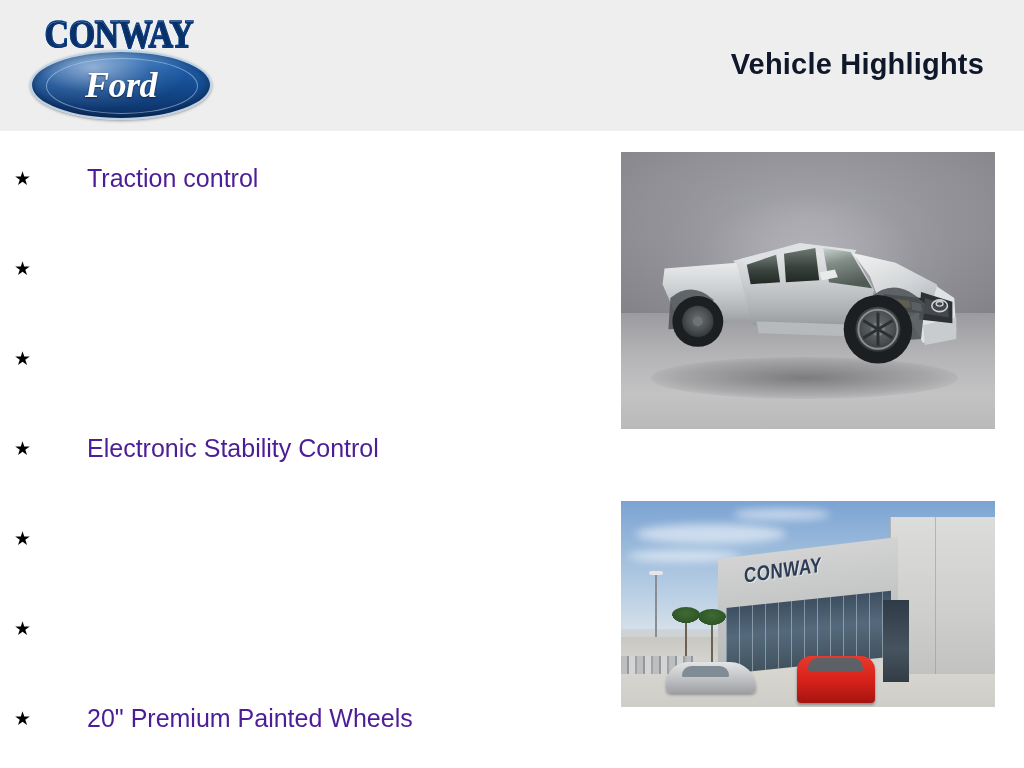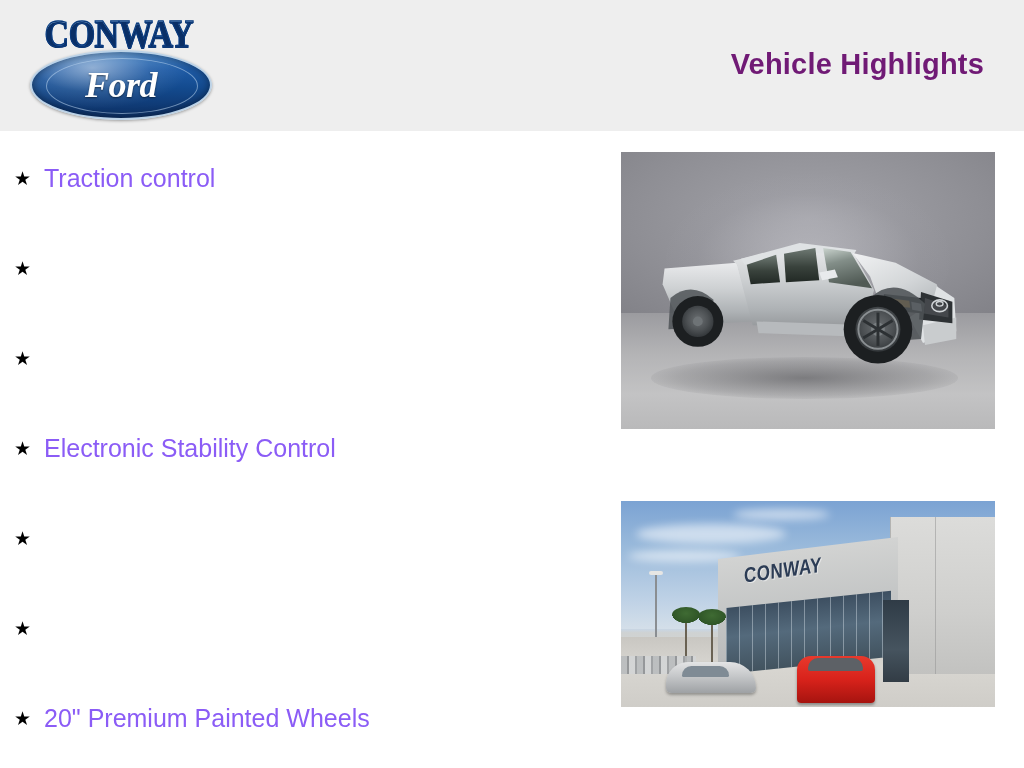"Vehicle Highlights" .header-title { color: #701a75 -> #0f172a }
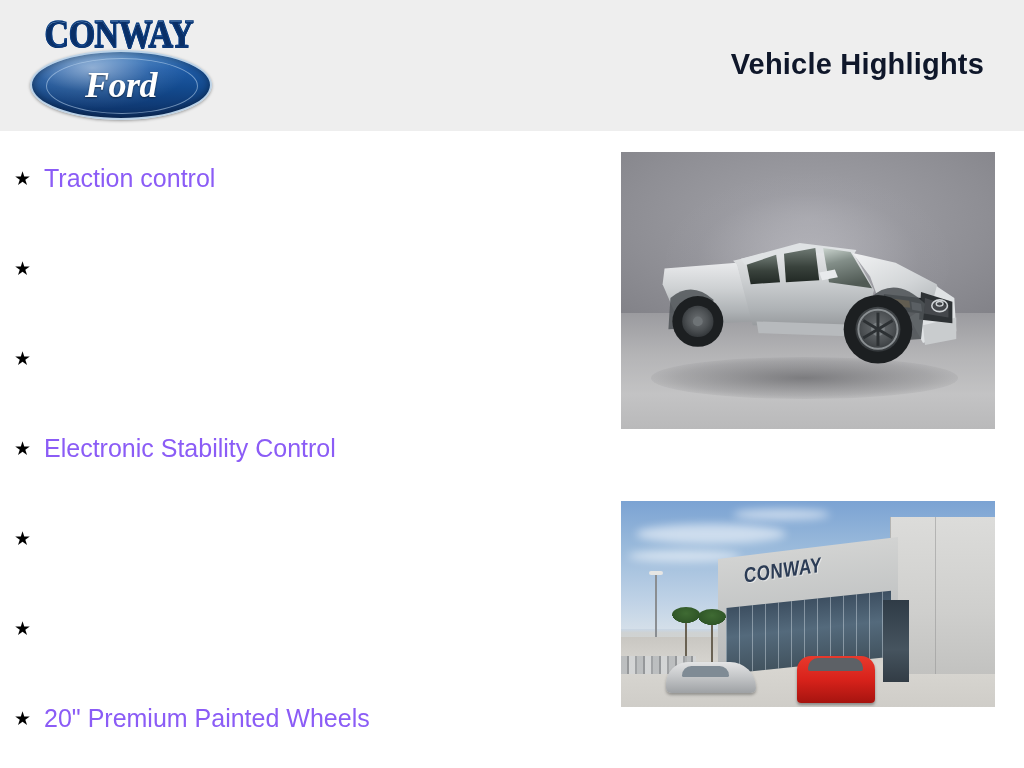"Traction control" .feature-label { color: #8b5cf6 -> #4c1d95; margin-left: none -> 43px }
